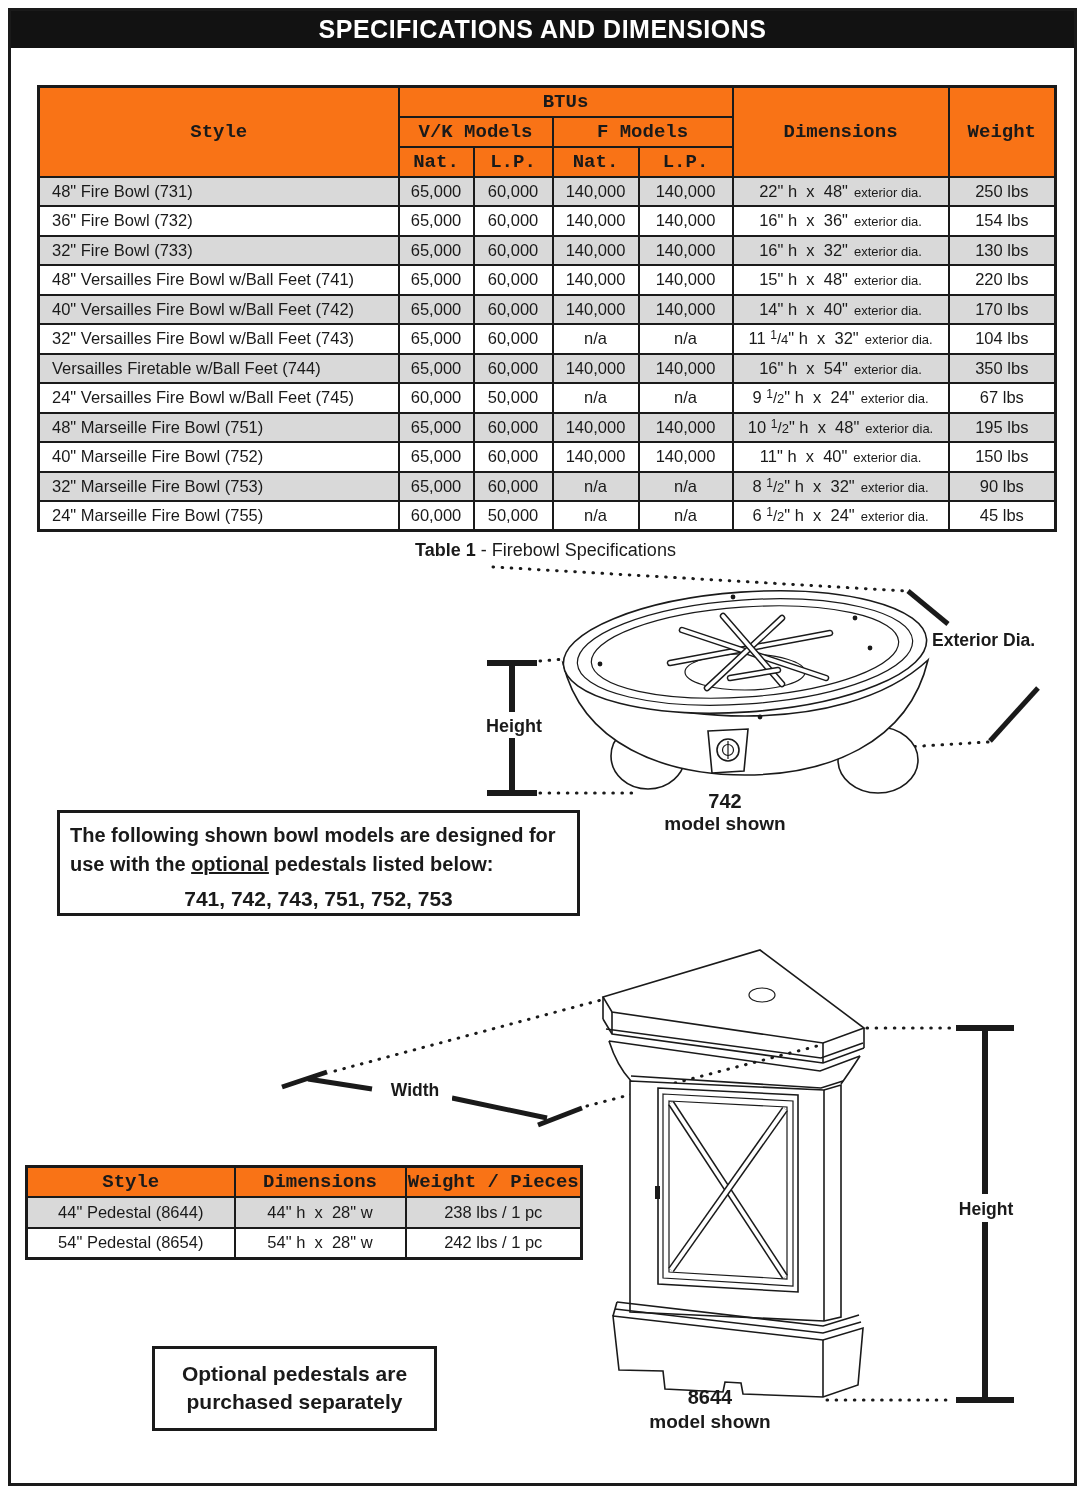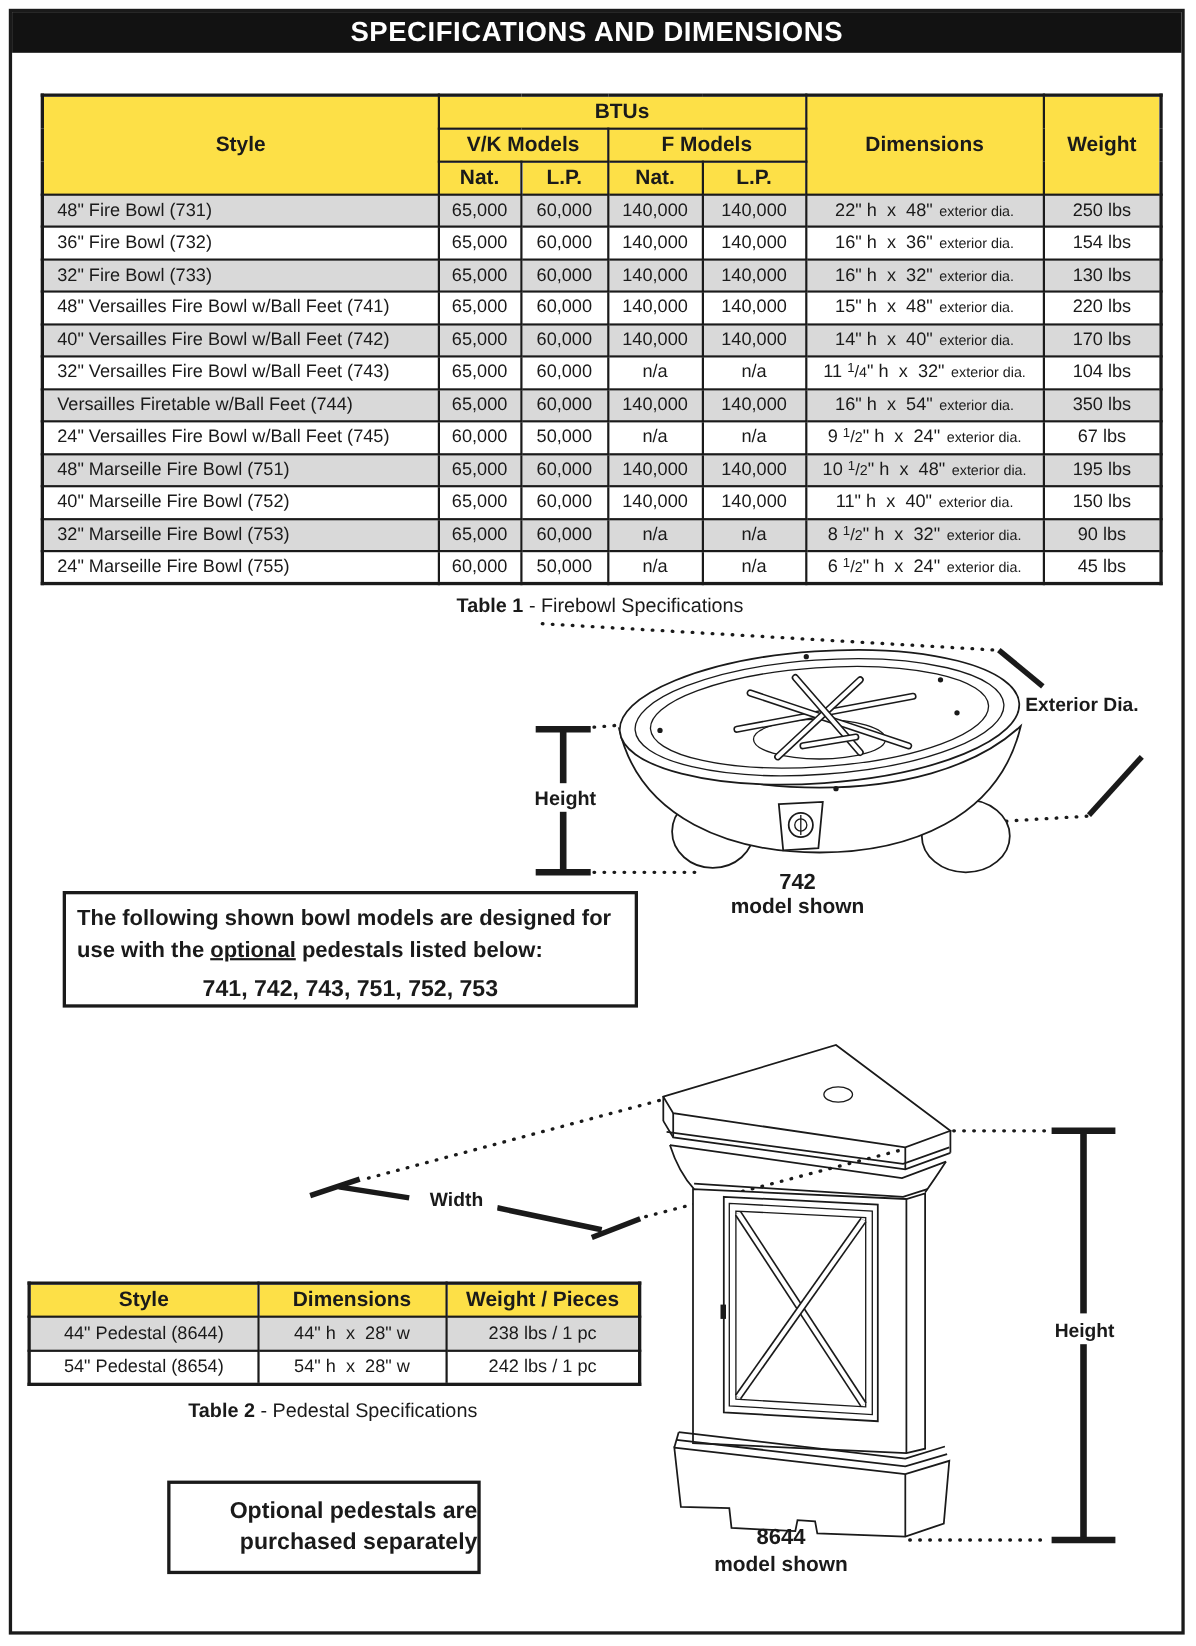"BTUs" table.spec thead th { background: #fde047 -> #f97316; font-family: none -> Liberation Mono, monospace }
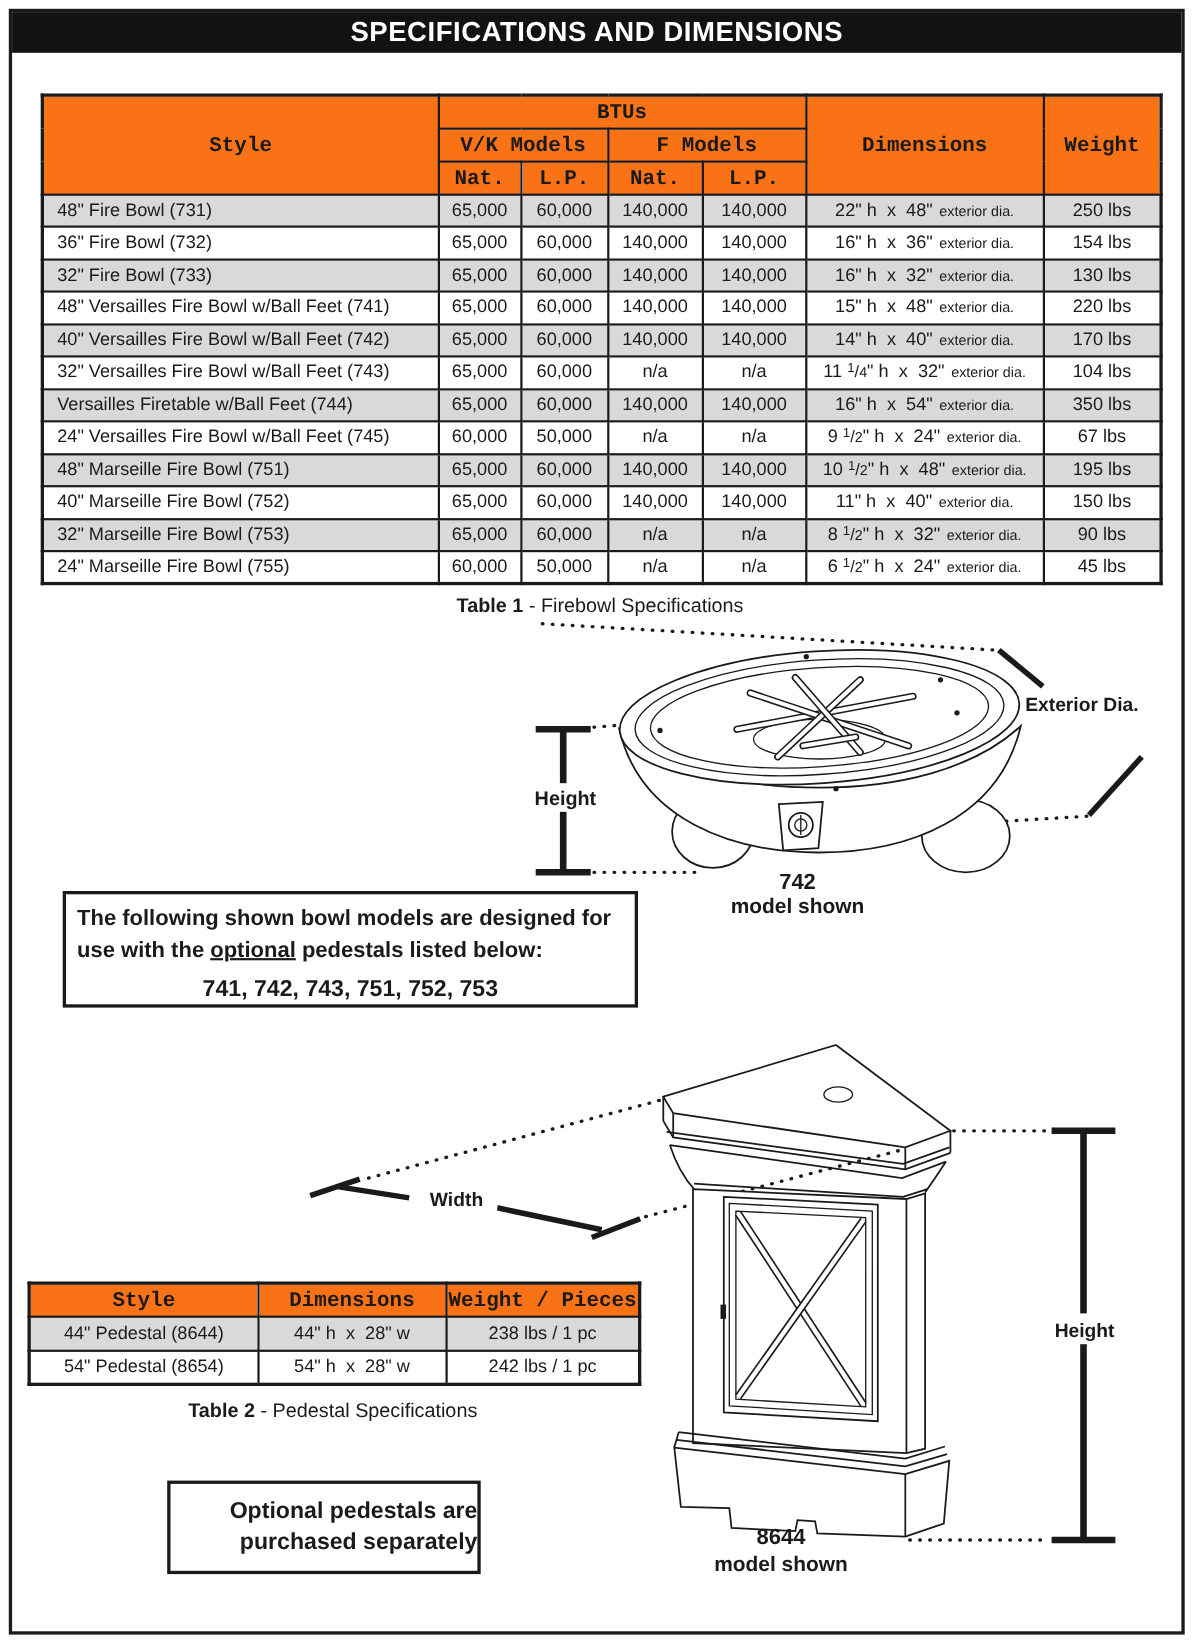"Table 2 - Pedestal Specifications" div.tbl-caption { html: <div> <b>Table 2</b><span> - Pedestal Specifications</span> </div> -> none }
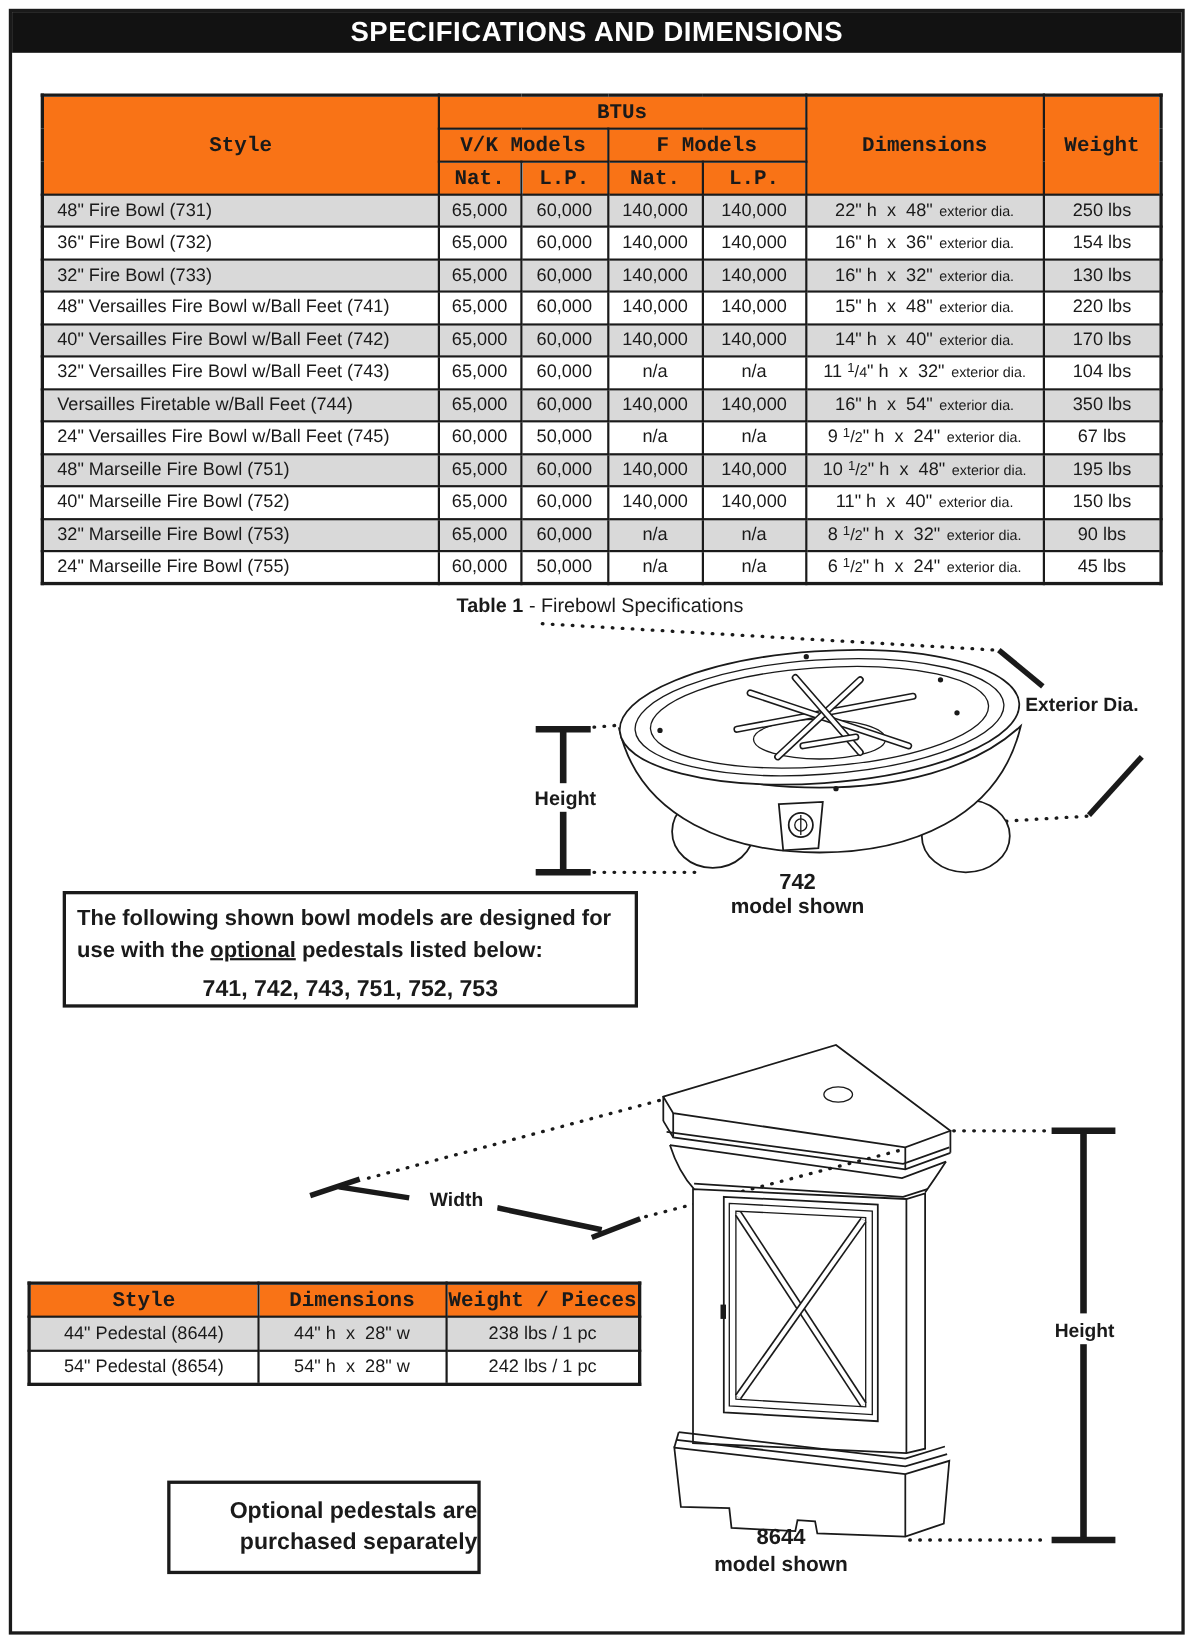"Optional pedestals are" .note2 { text-align: right -> center }
